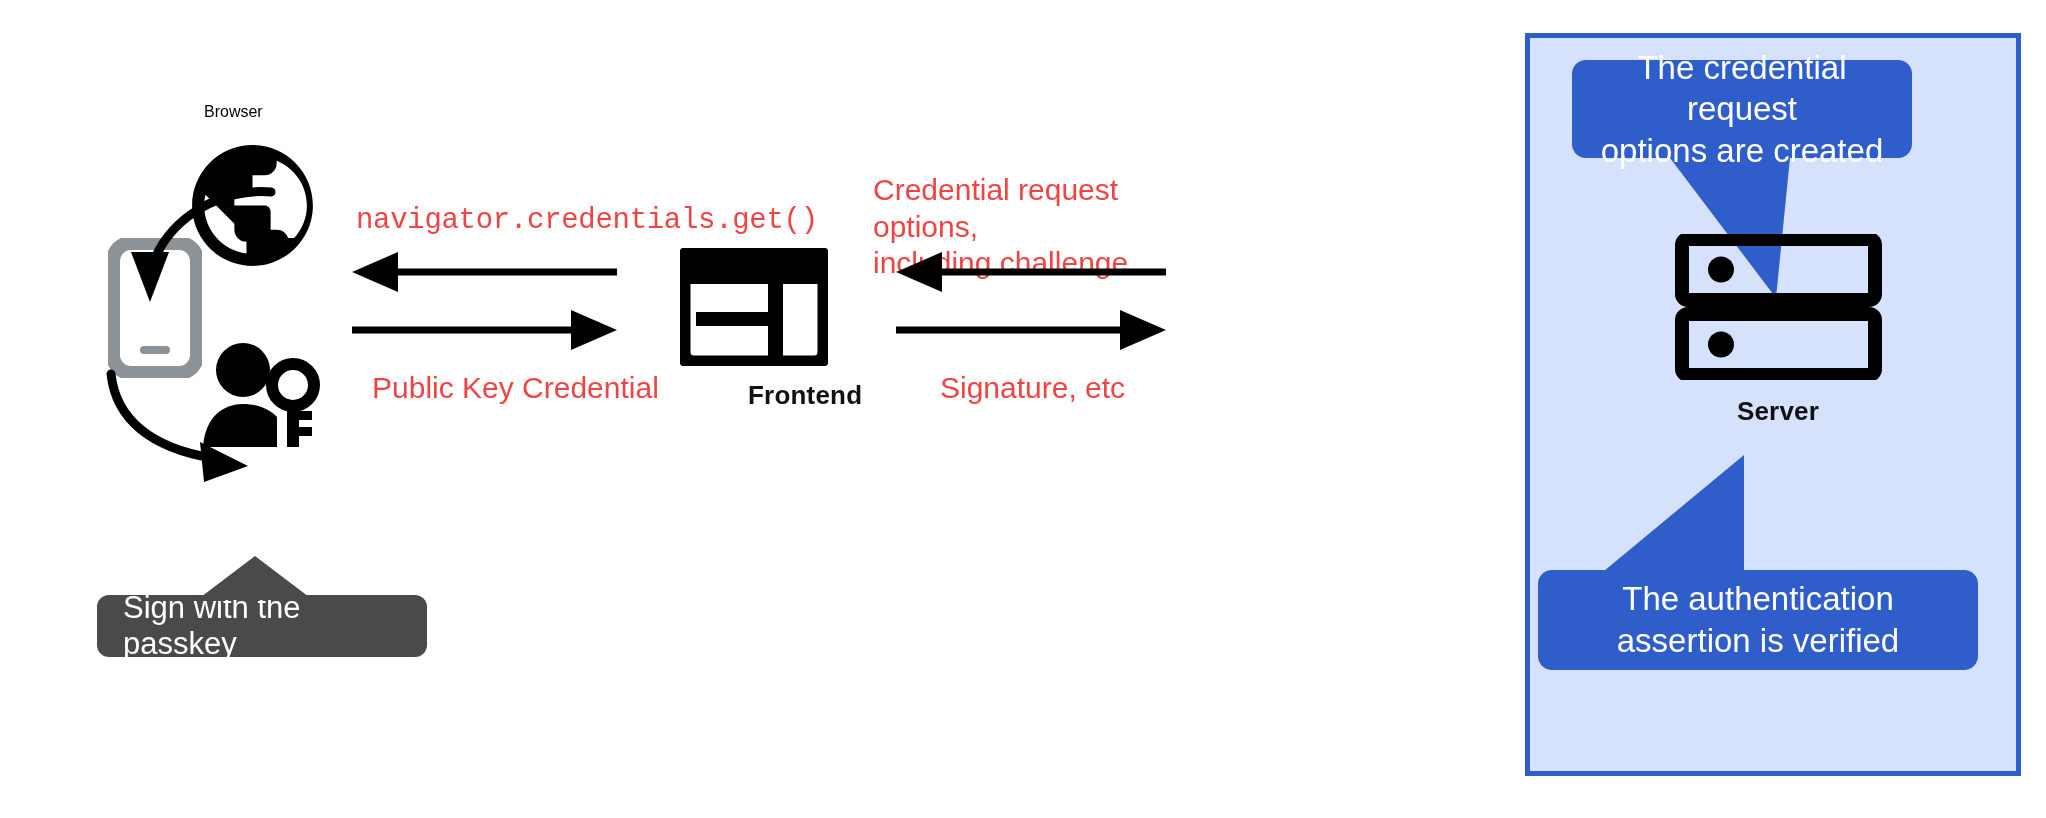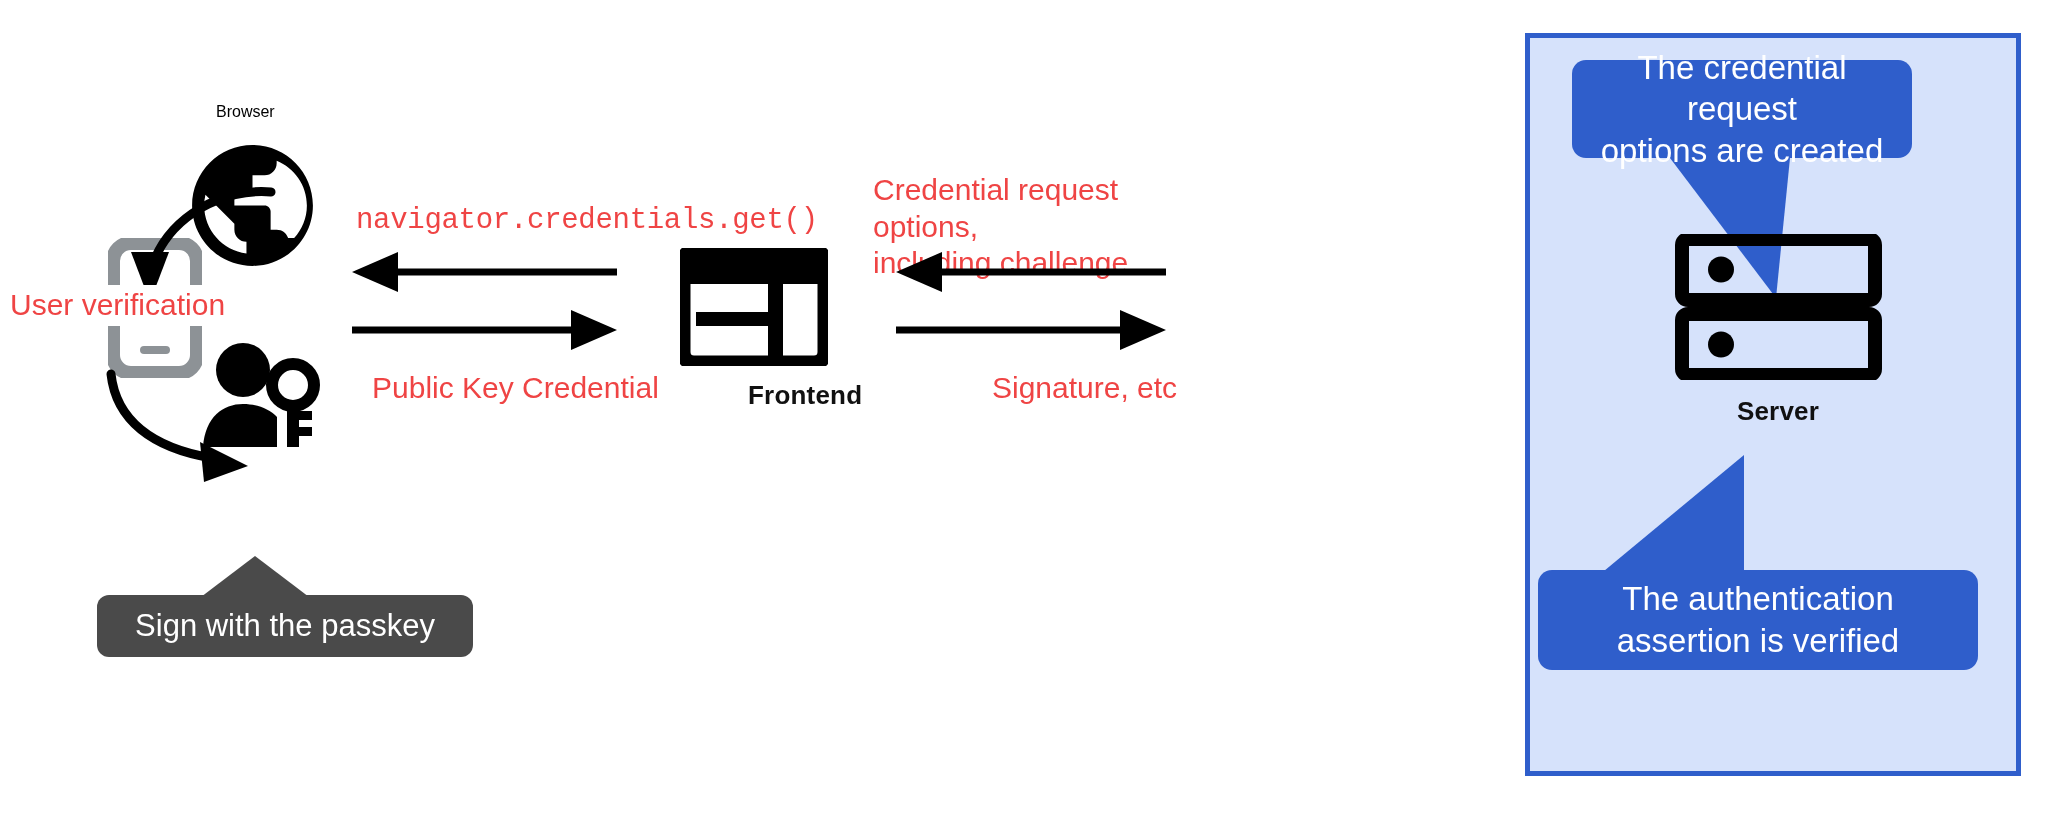"Browser" div.abs { left: 216px -> 204px }
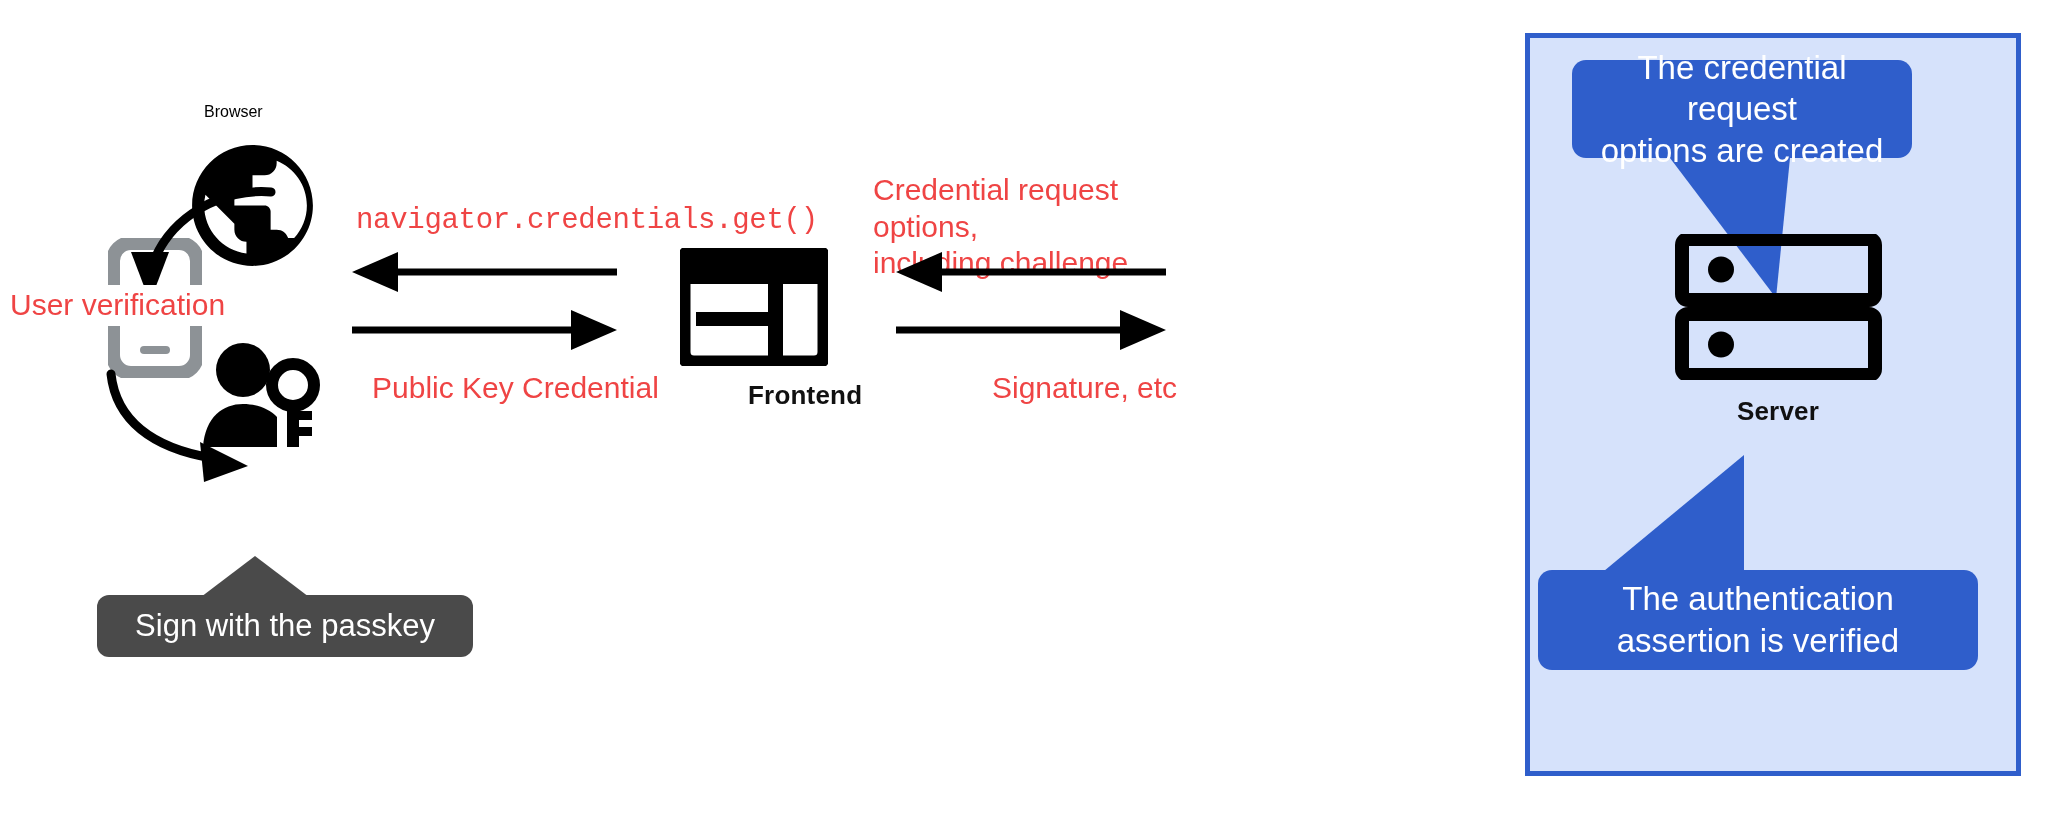"User verification" div.abs { html: <div>User verification</div> -> none }
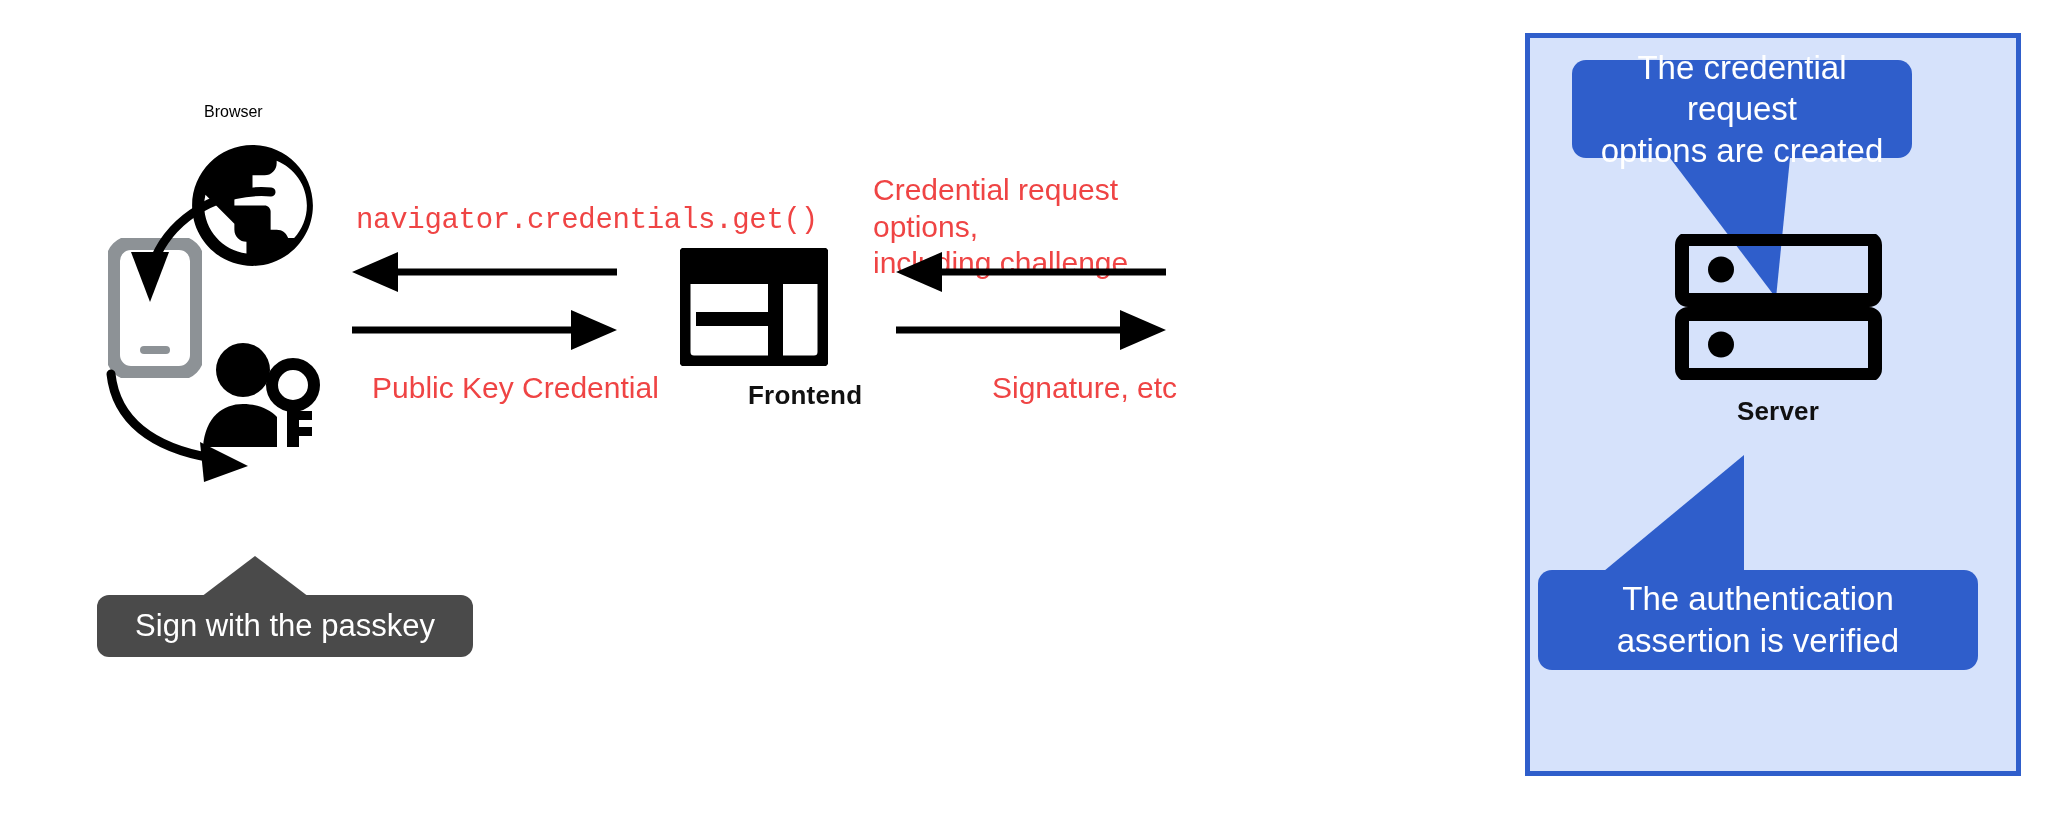"Signature, etc" div.abs { left: 992px -> 940px }
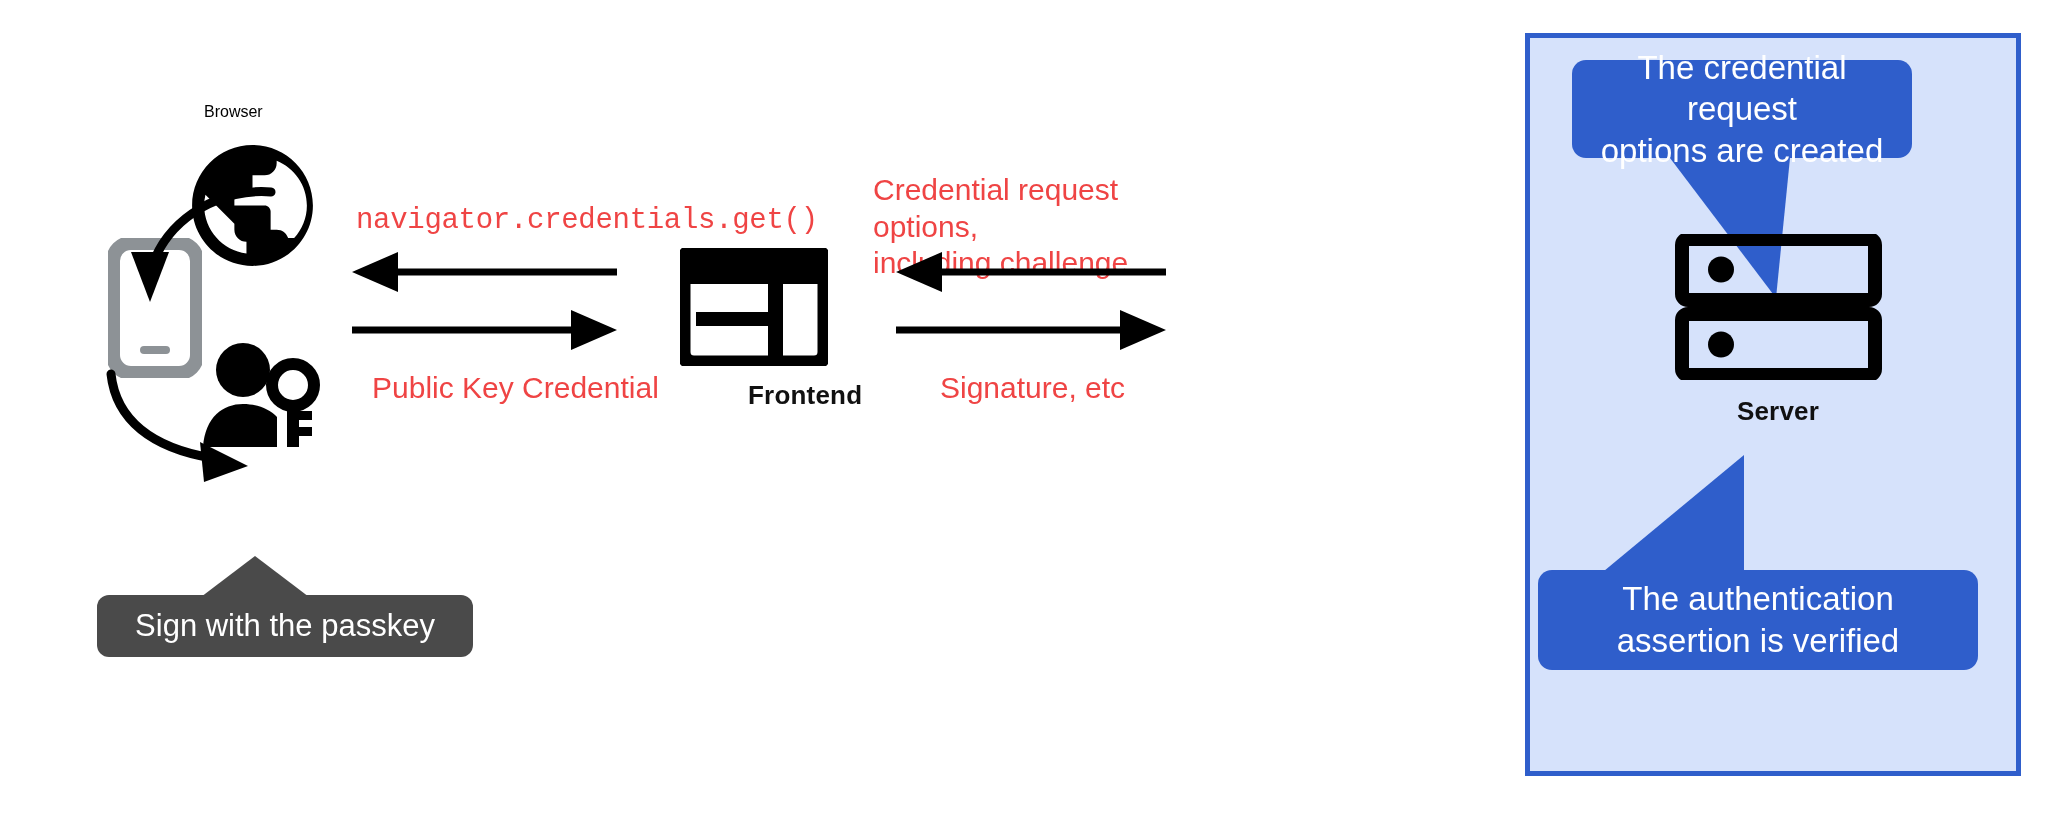"Sign with the passkey" div.tooltip-dark { width: 376px -> 330px }
